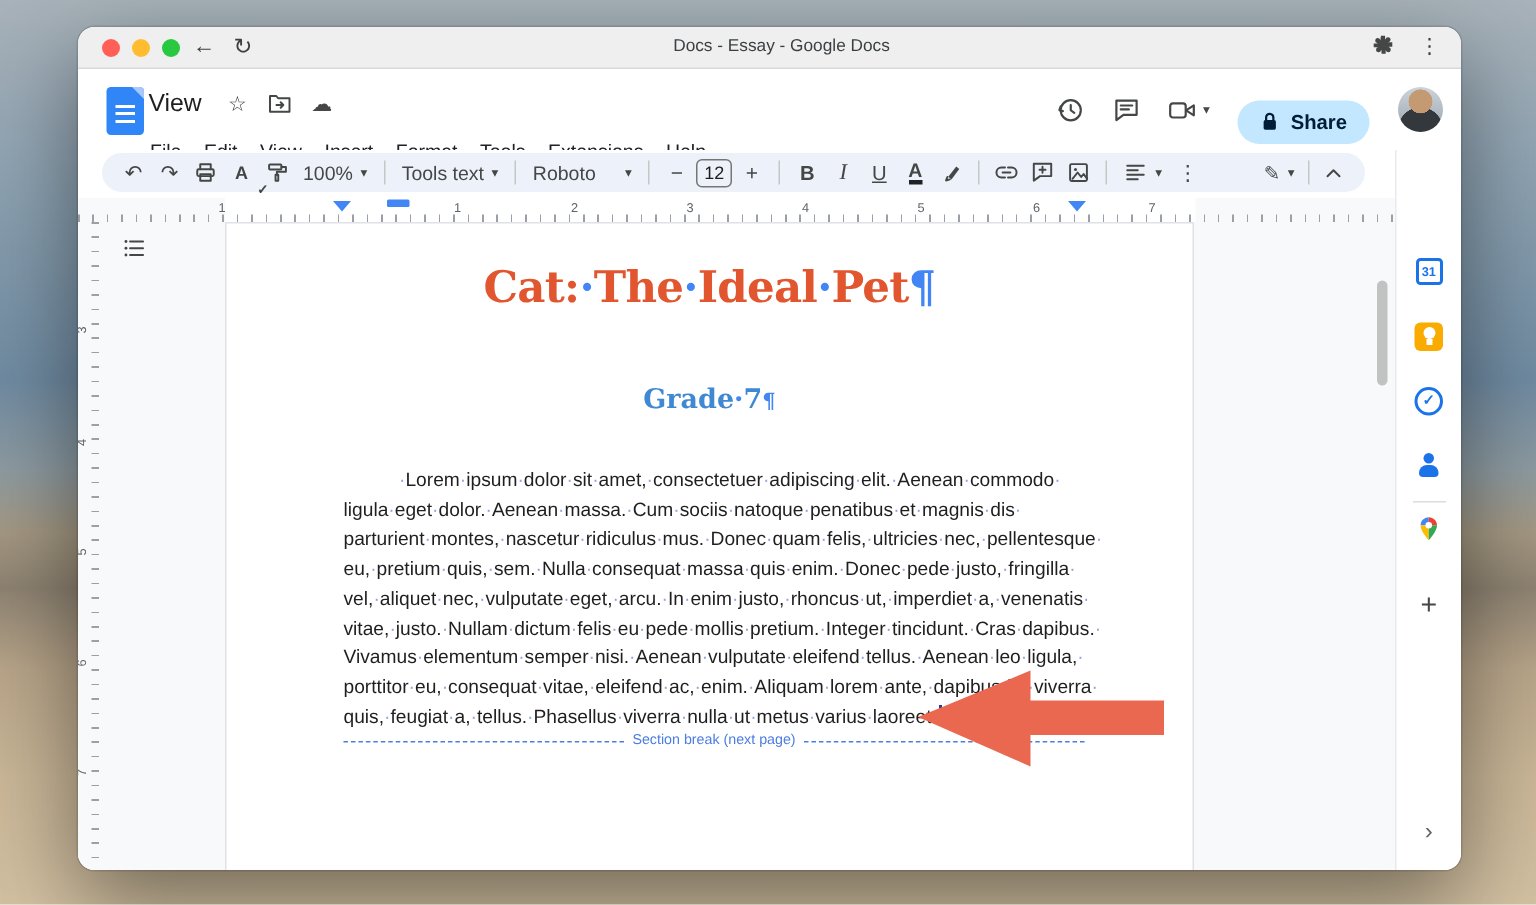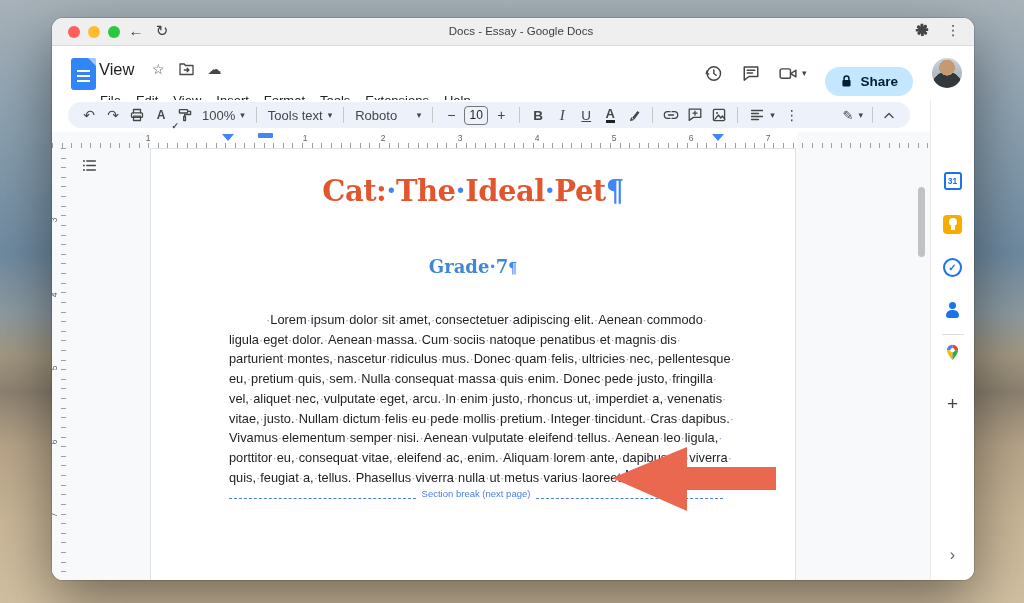"10" div.sizebox { text: 10 -> 12 }
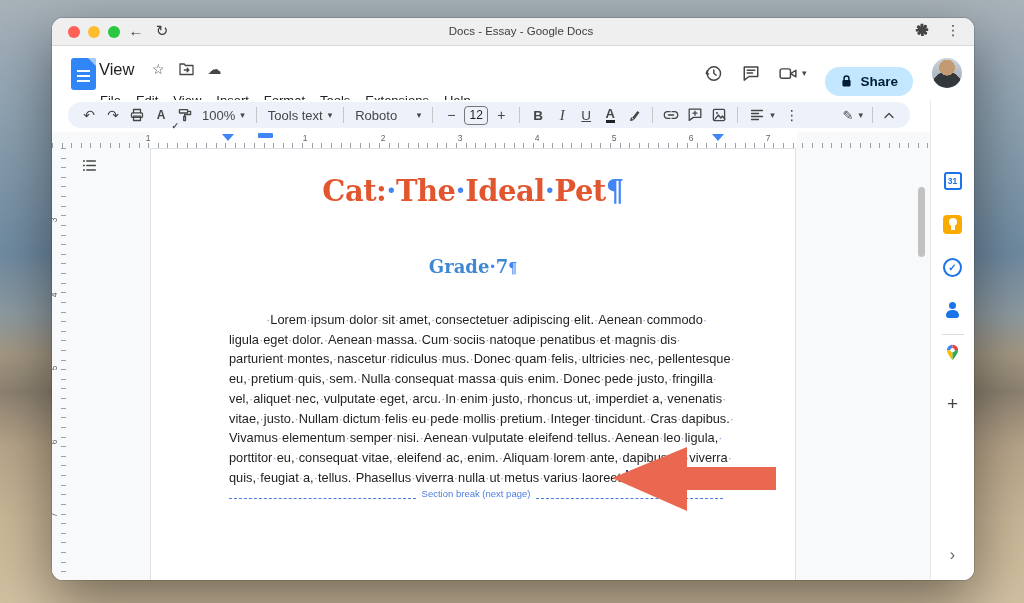"Section break (next page)" .sbreak { align-items: flex-end -> center }
